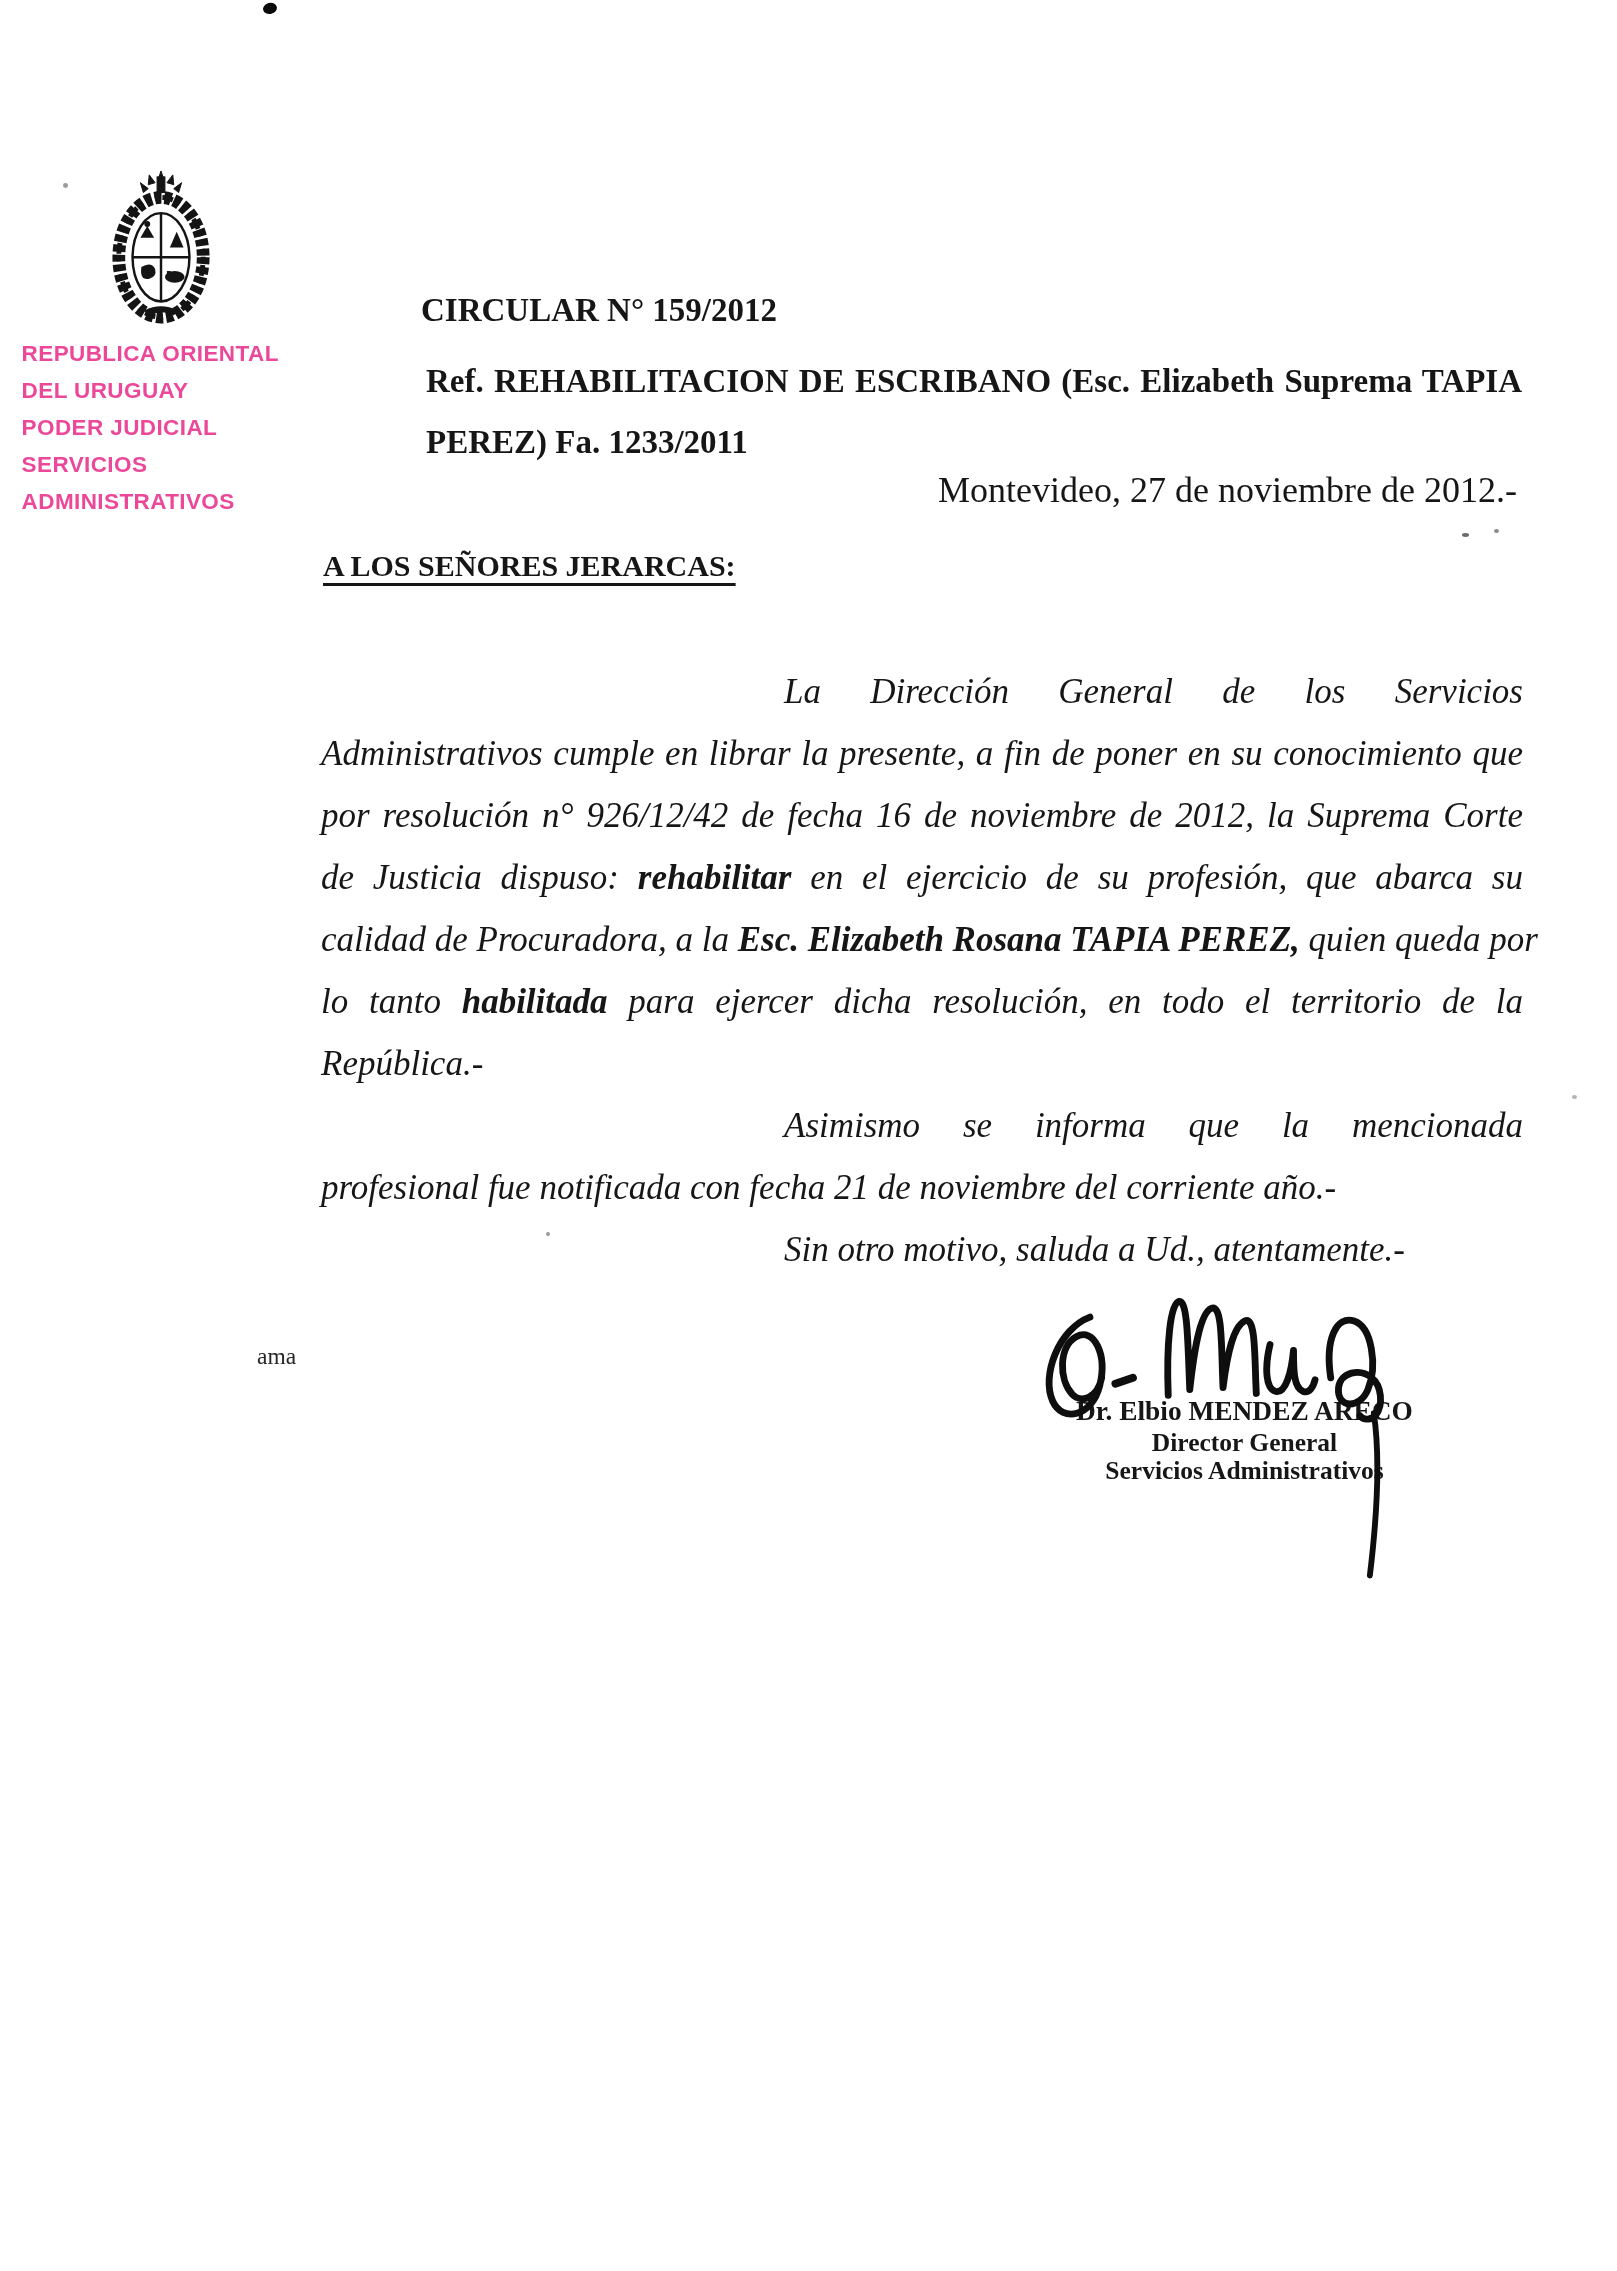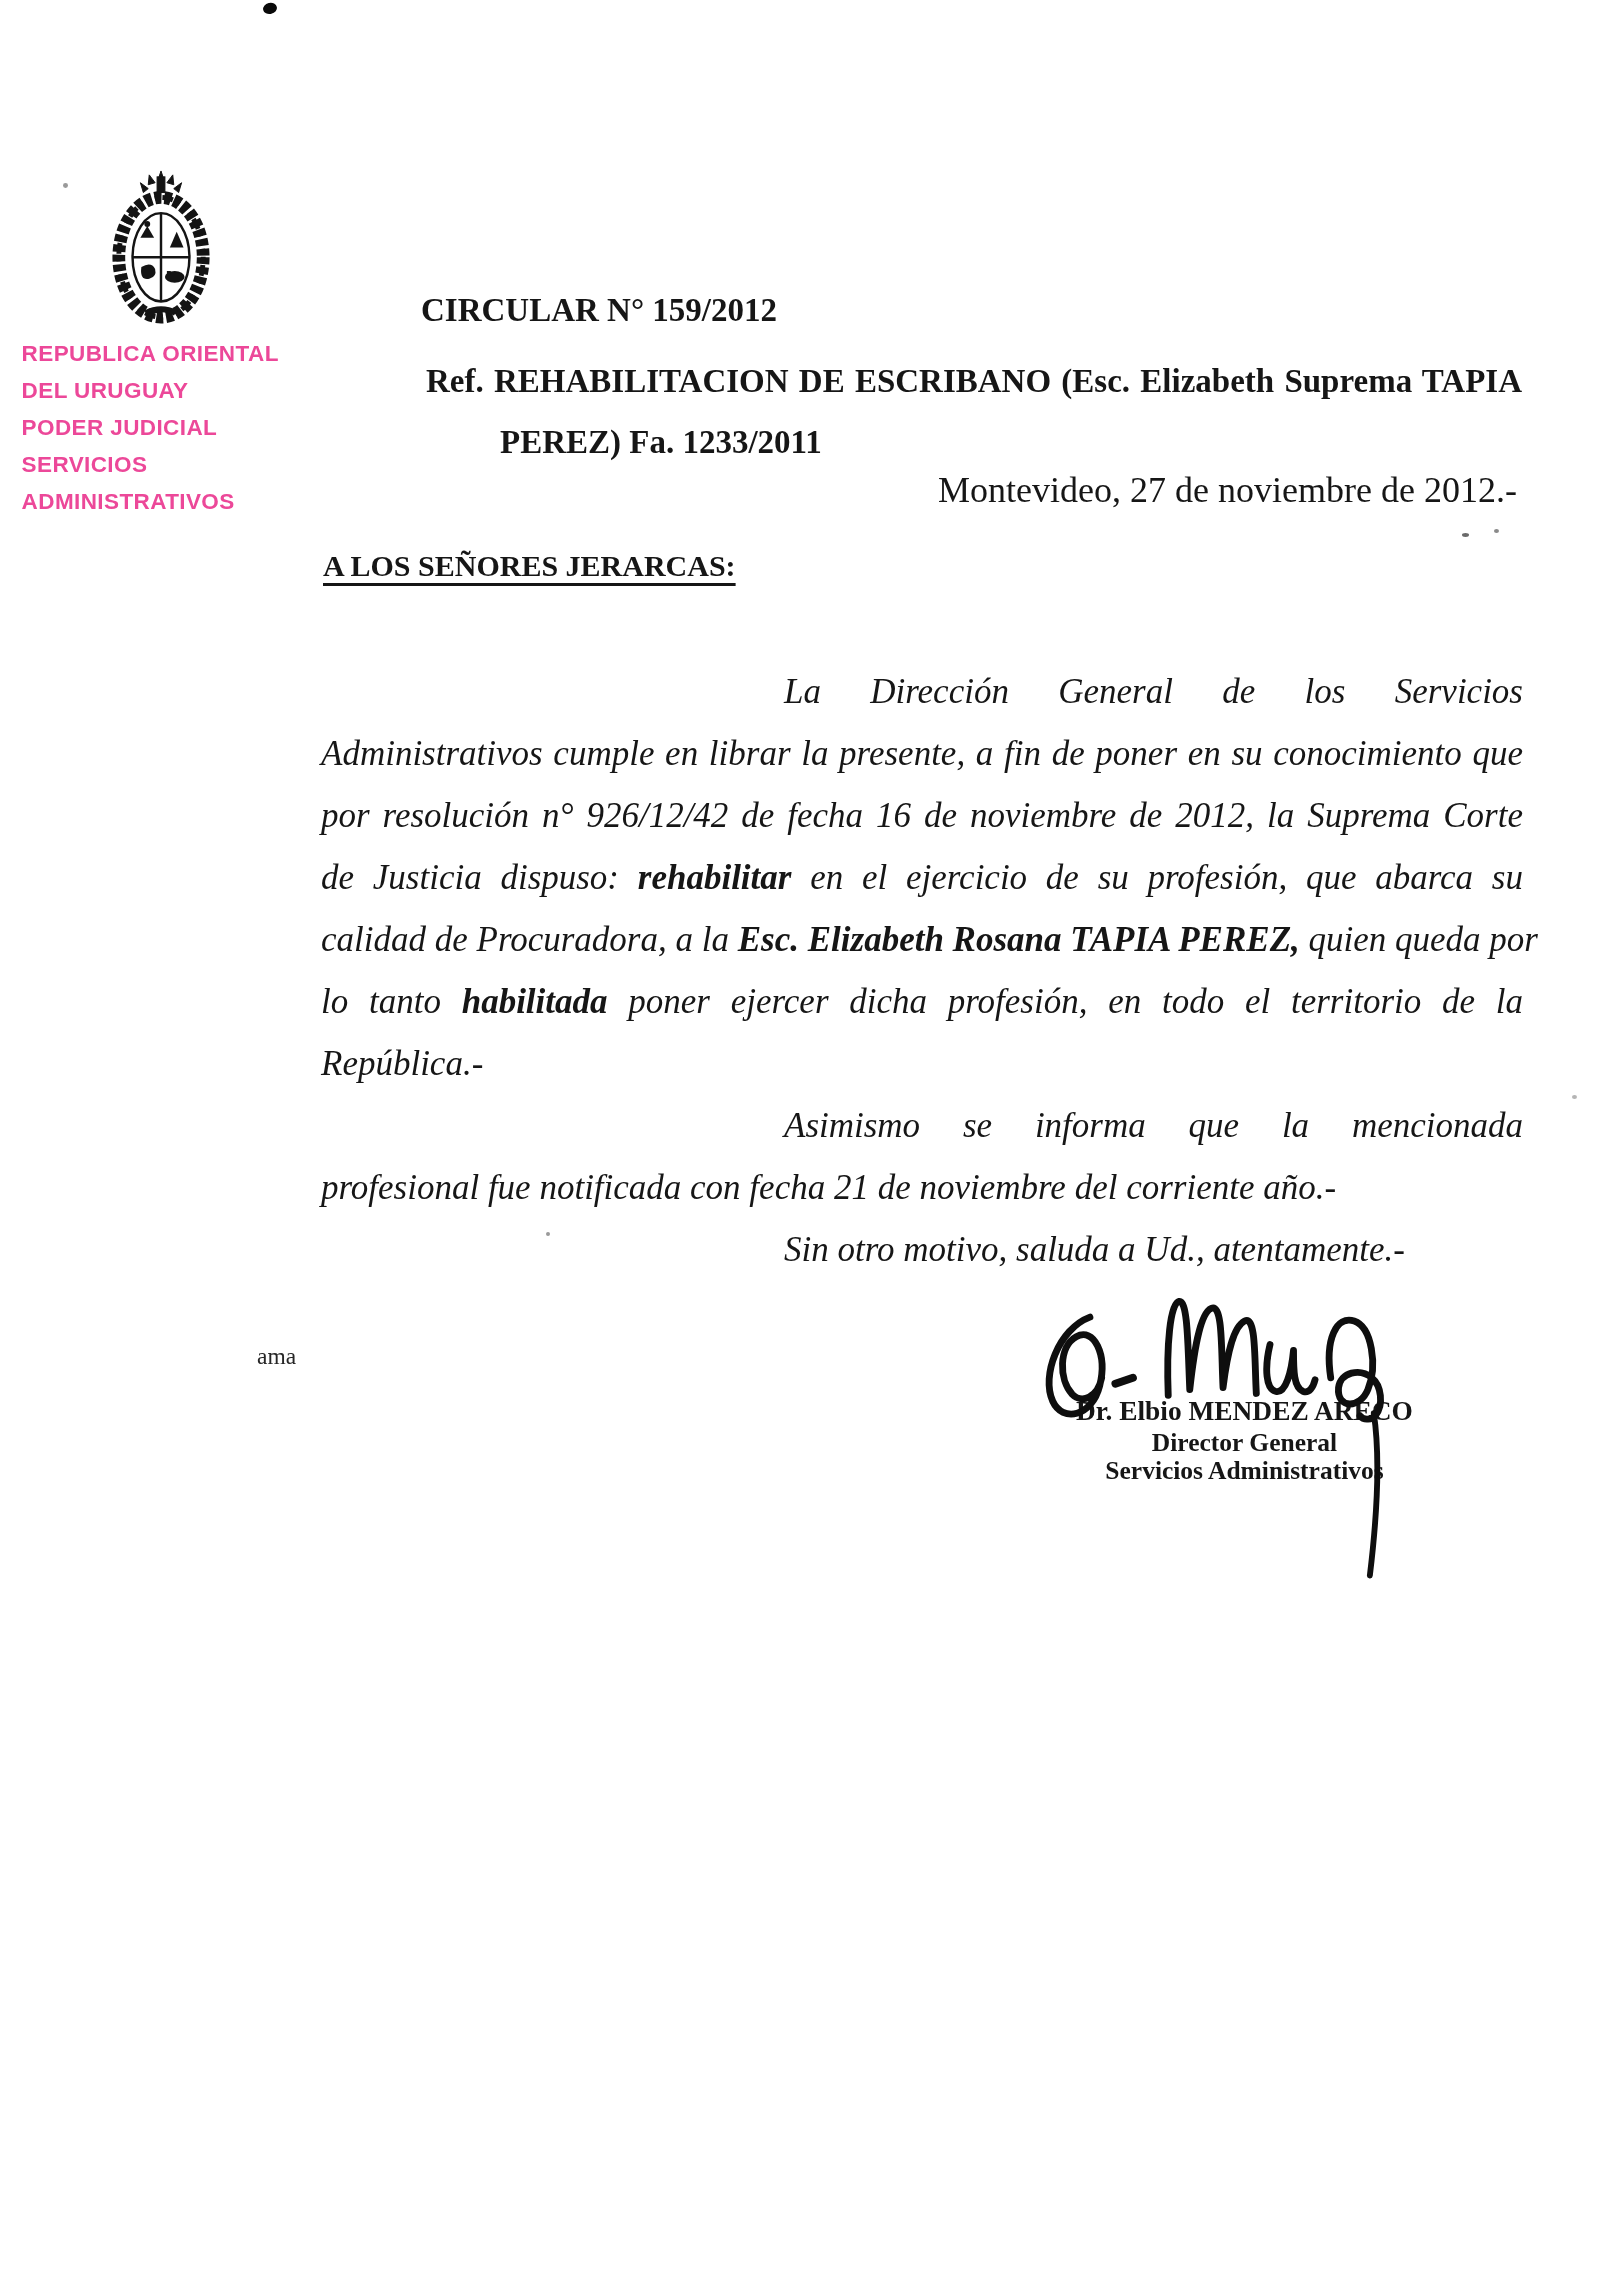"PEREZ) Fa. 1233/2011" .ref-line2 { margin-left: 74px -> none }
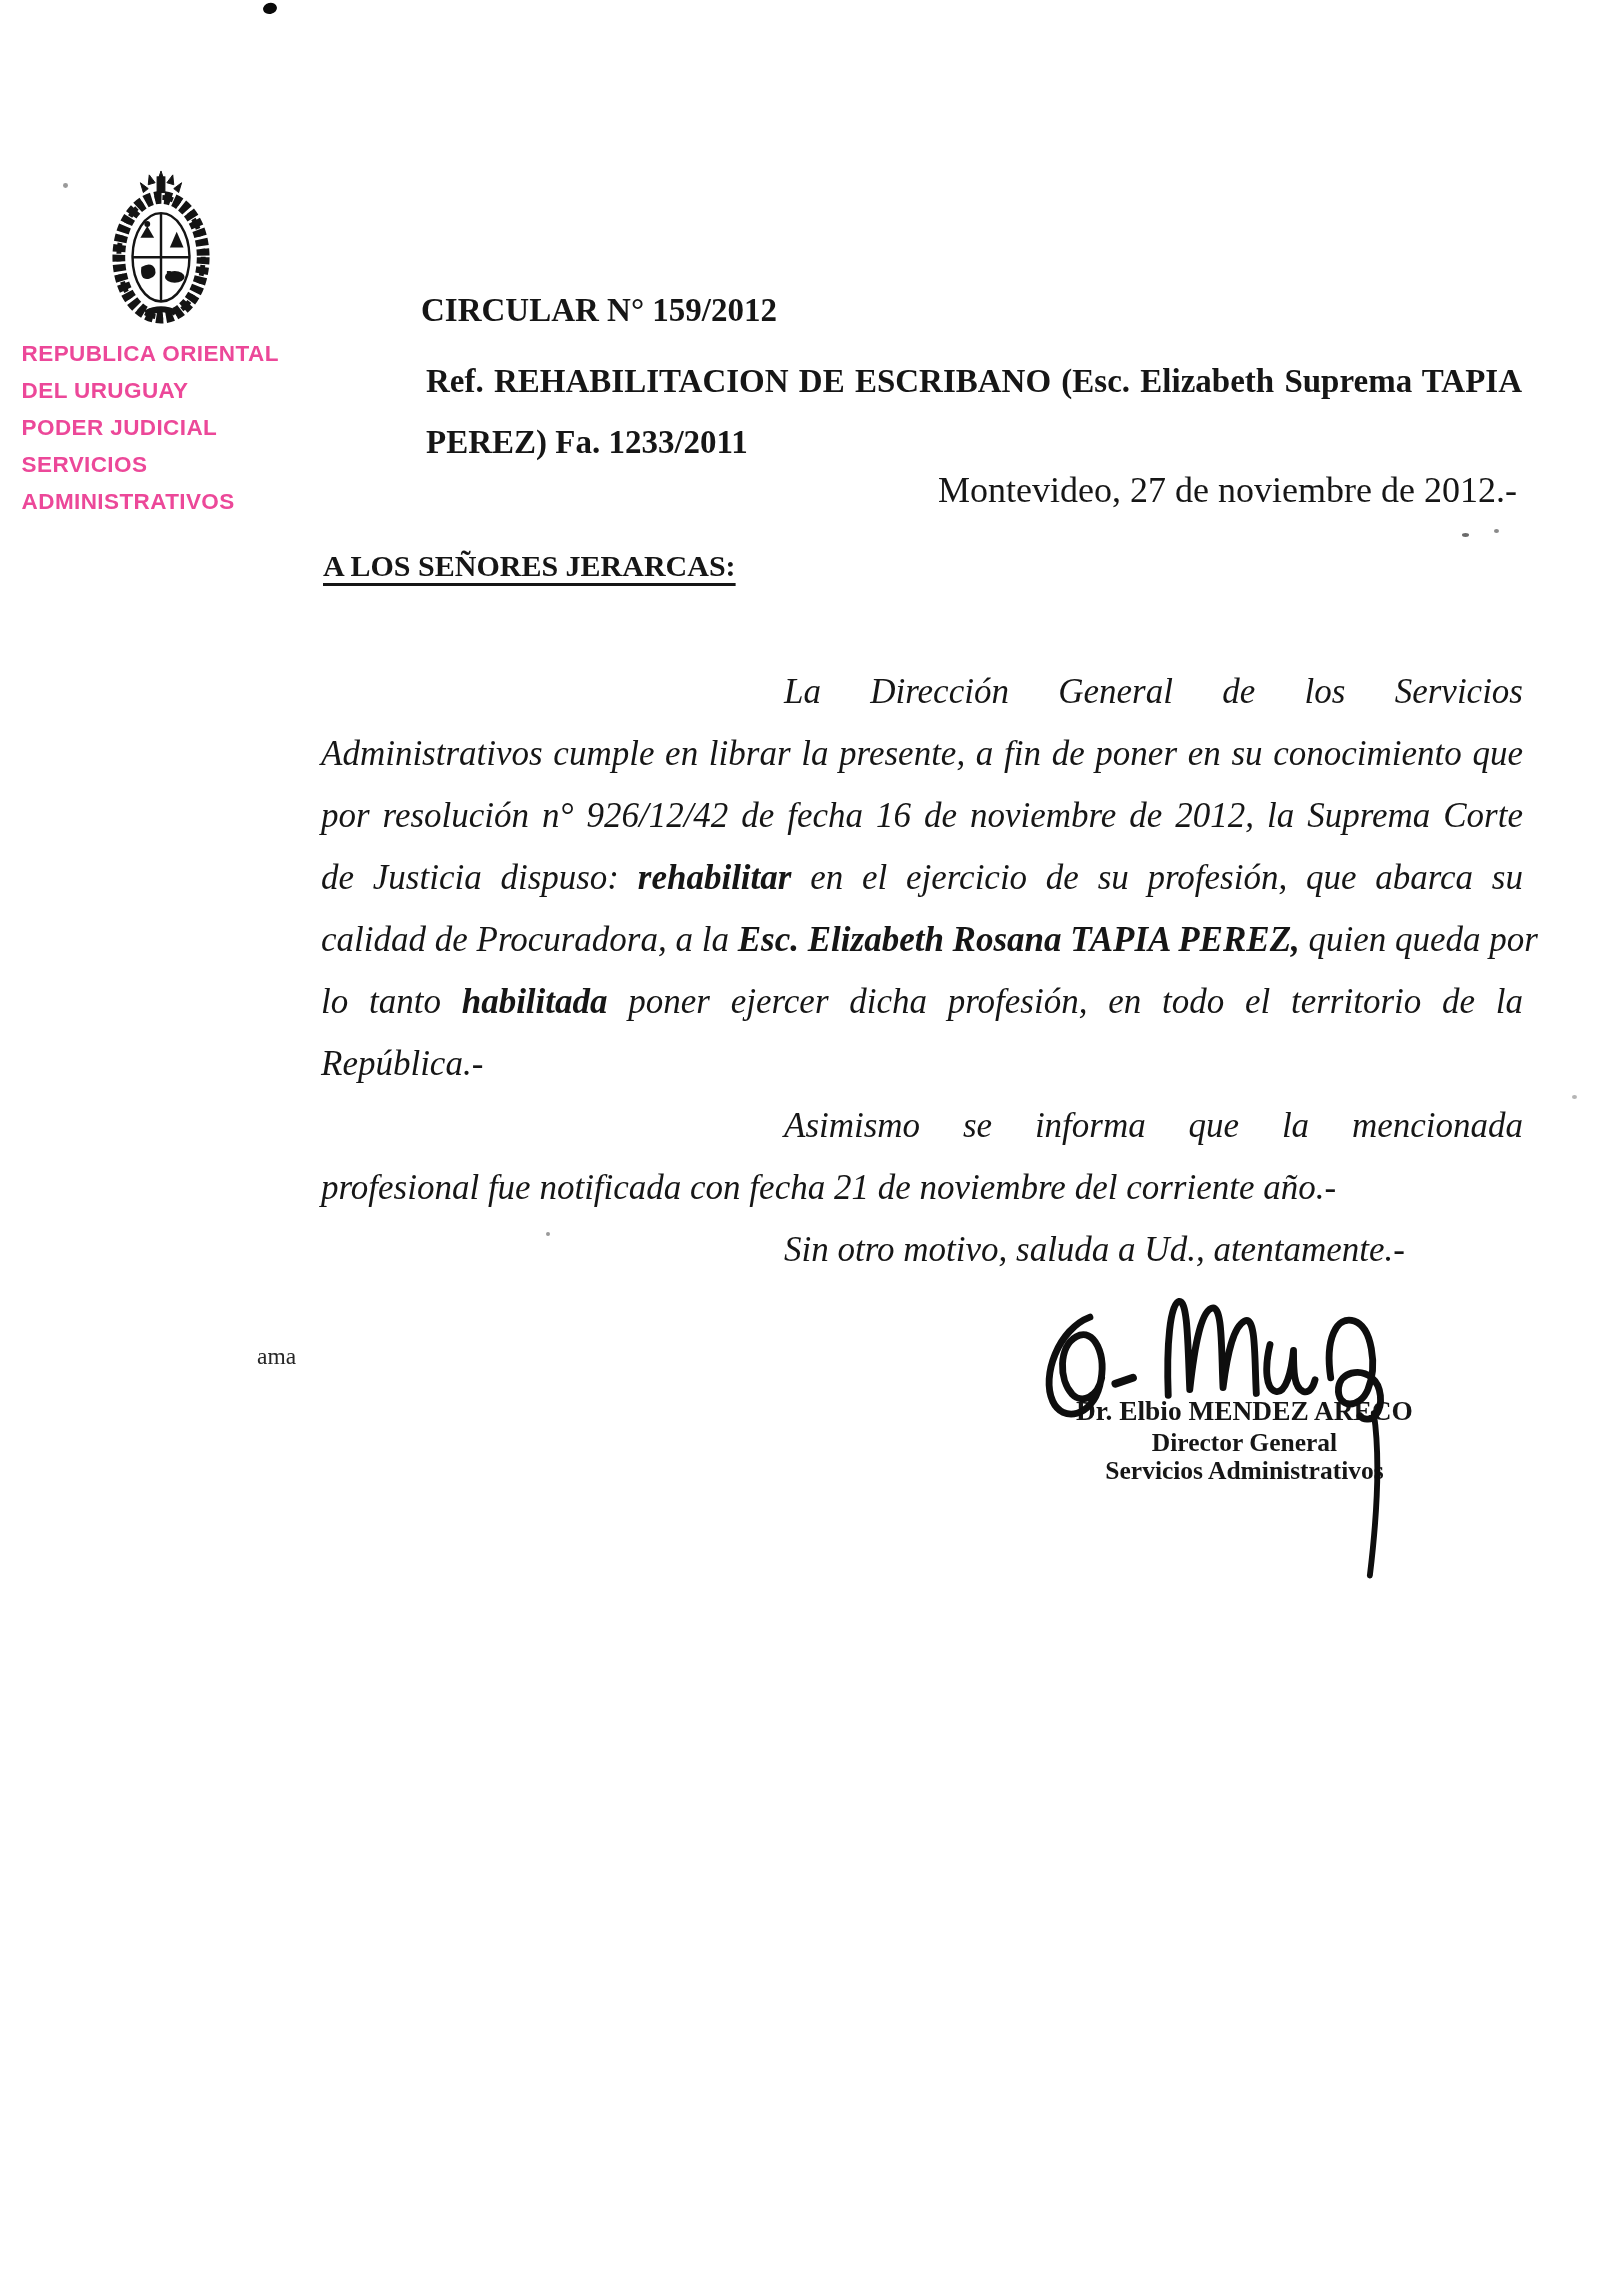"poner ejercer dicha profesión, en" span { text: poner ejercer dicha profesión -> para ejercer dicha resolución }
